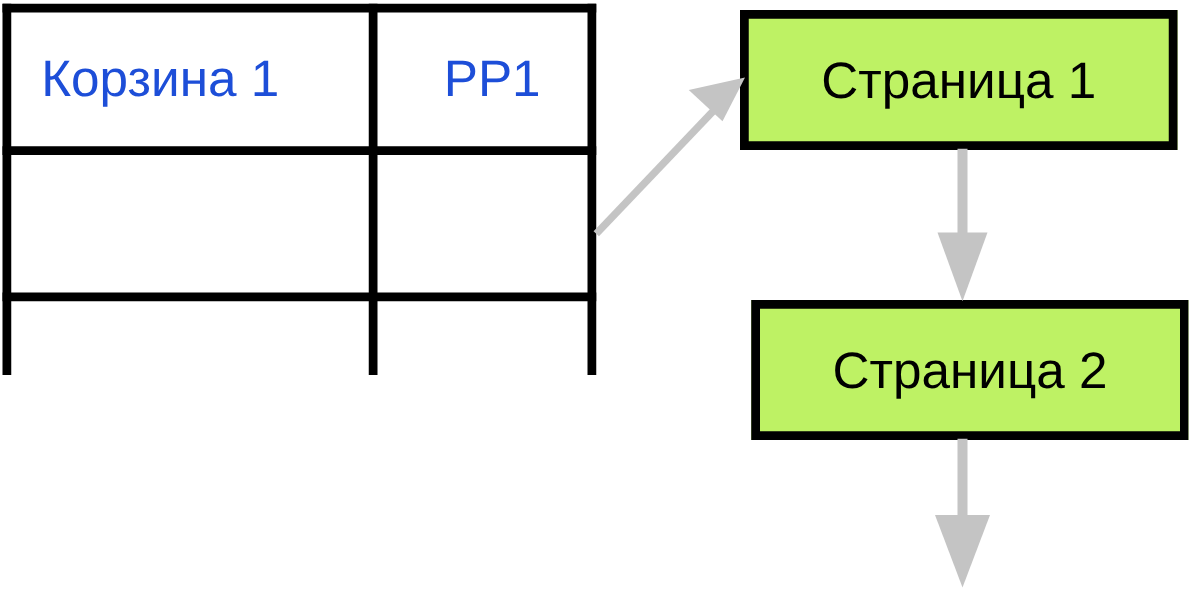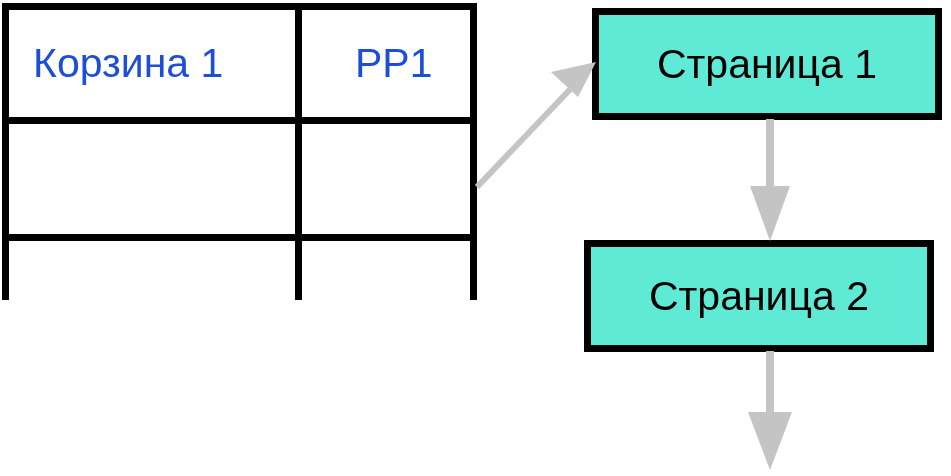"Страница 1" .page-box { background: #5eead4 -> #bef264 }
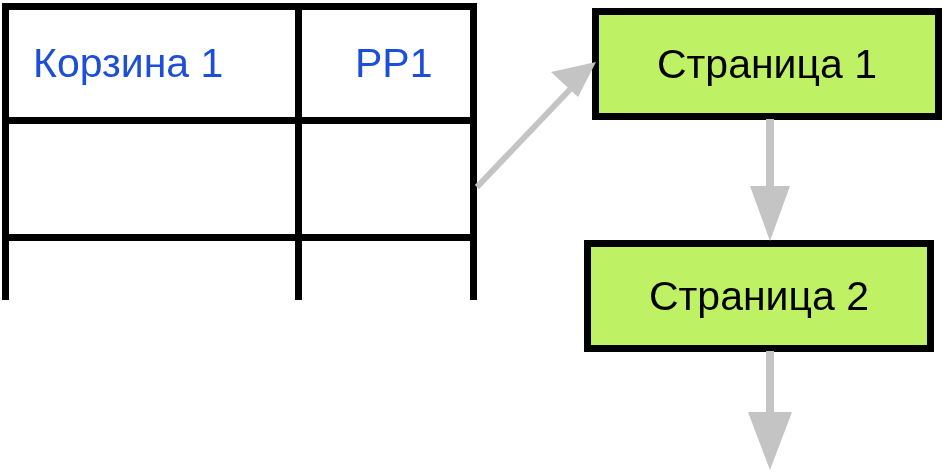"Страница 2" .page-box-2 { left: 584px -> 601px }
